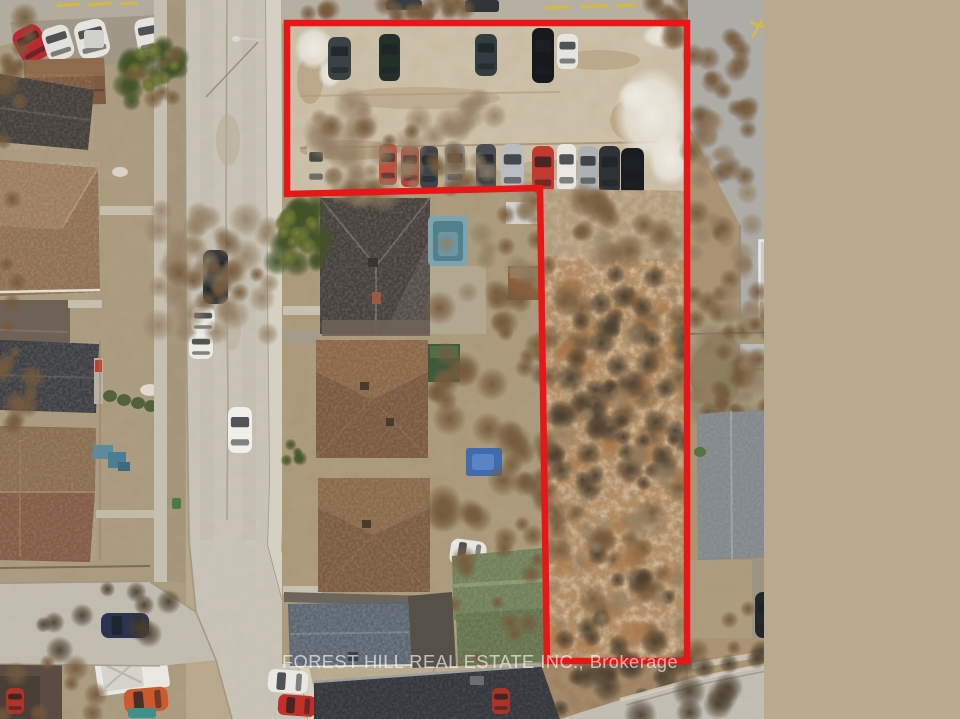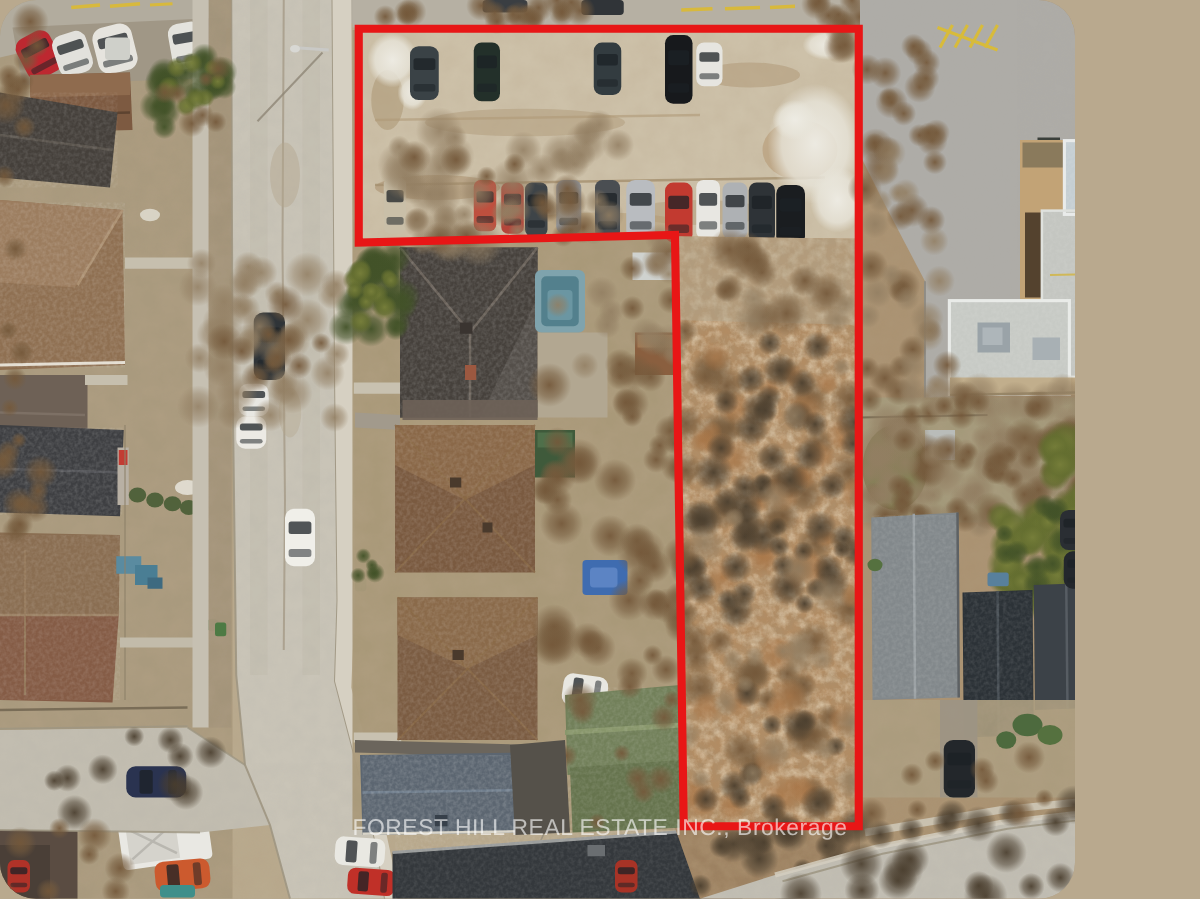"FOREST HILL REAL ESTATE INC.," #wrap { border-radius: 29px -> none; width: 860px -> 764px }
